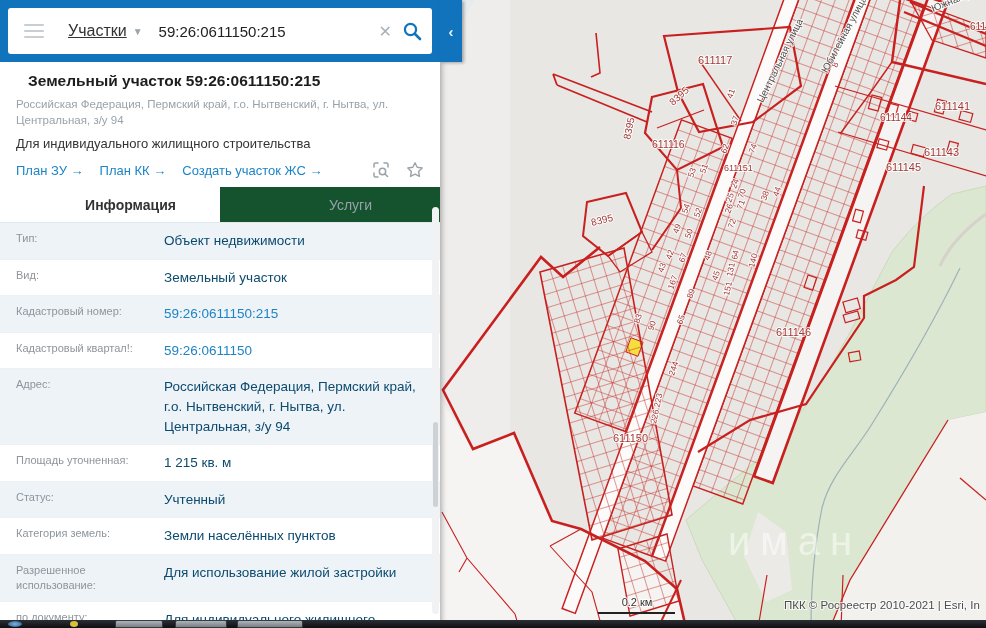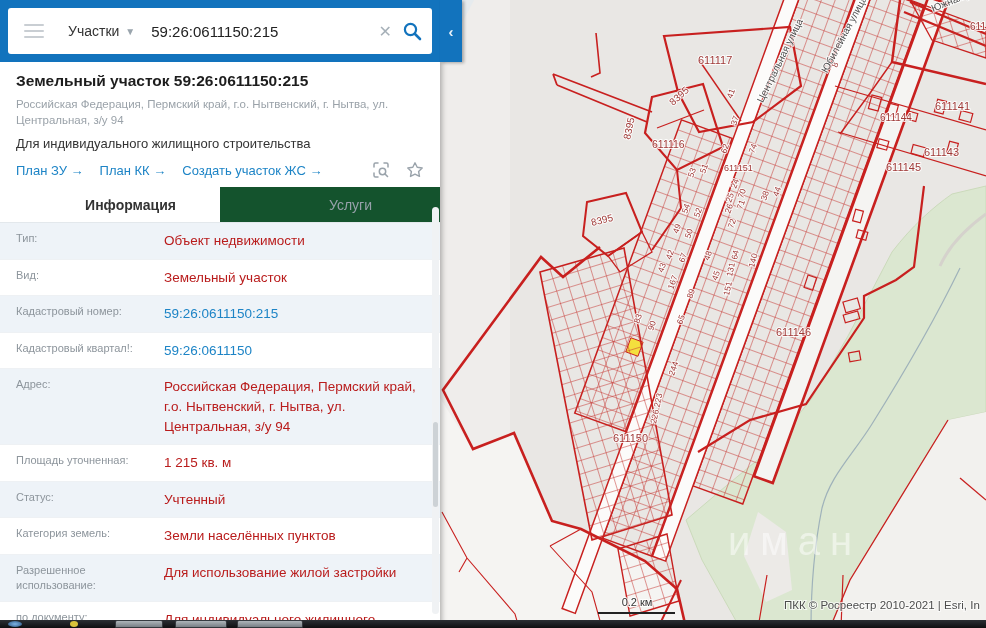"Участки" .cat { font-size: 14px -> 16px; text-decoration: none -> underline }
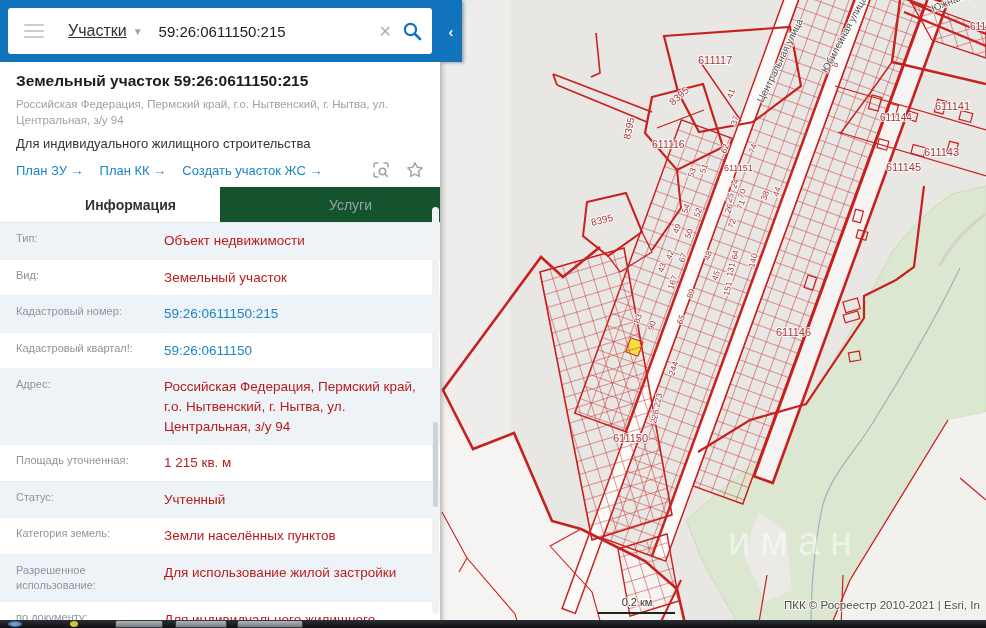"Земельный участок 59:26:0611150:215" .head h1 { margin: 0 0 6px 0 -> 0 0 6px 12px }
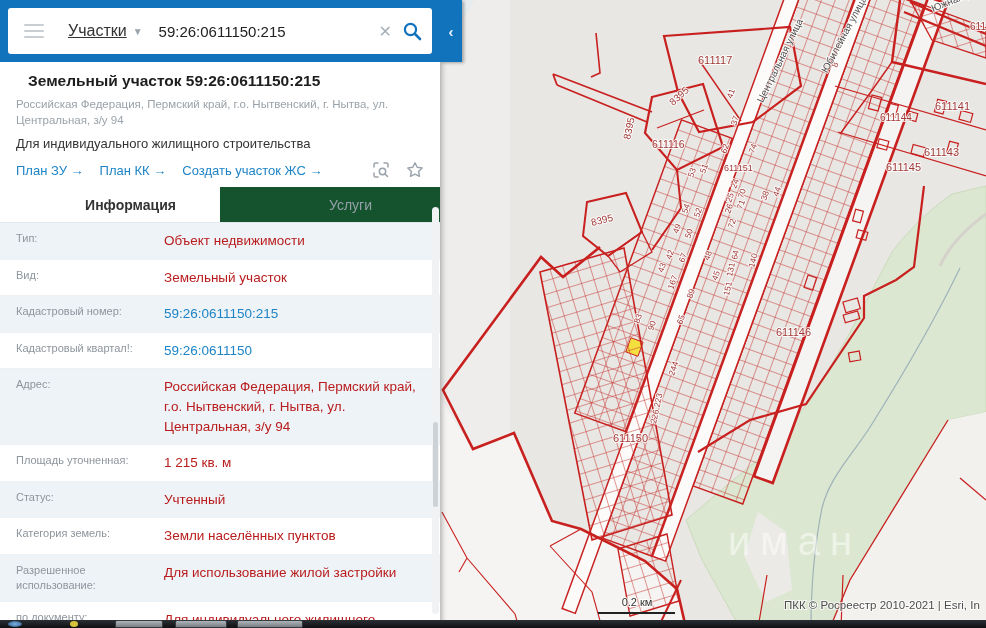"Объект недвижимости" .row .val { color: #b91c1c -> #0c4a6e }
